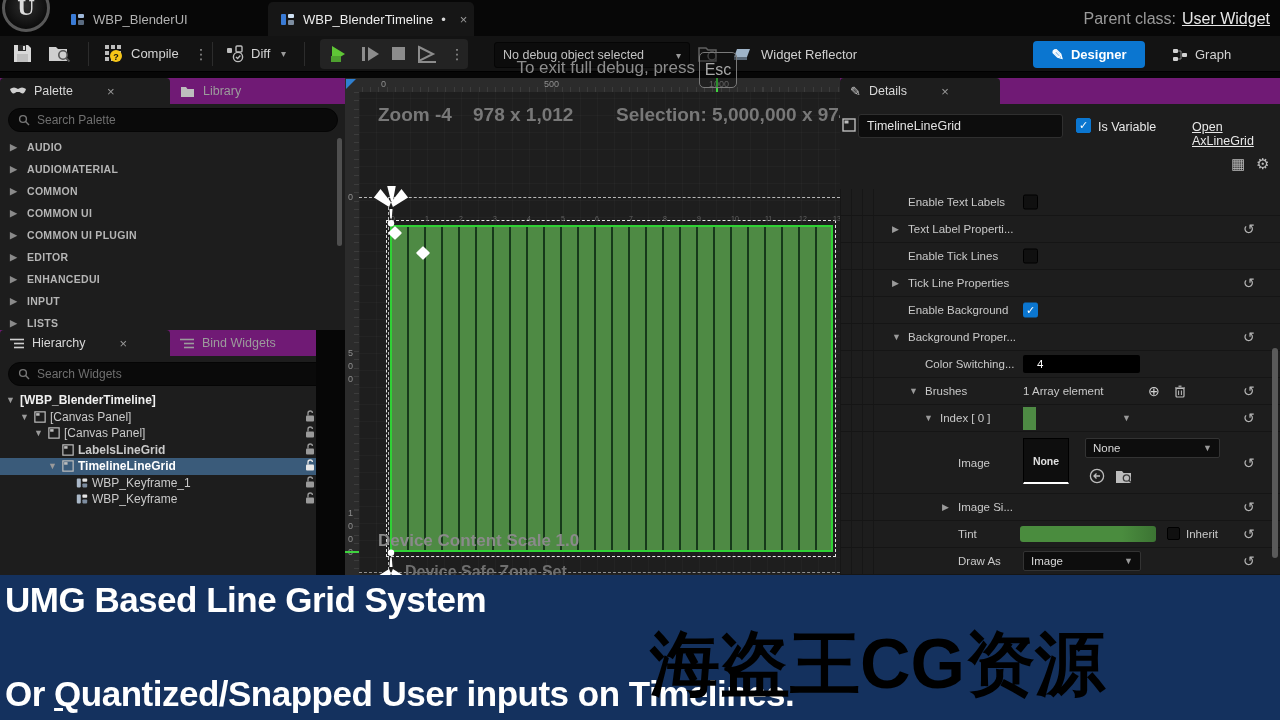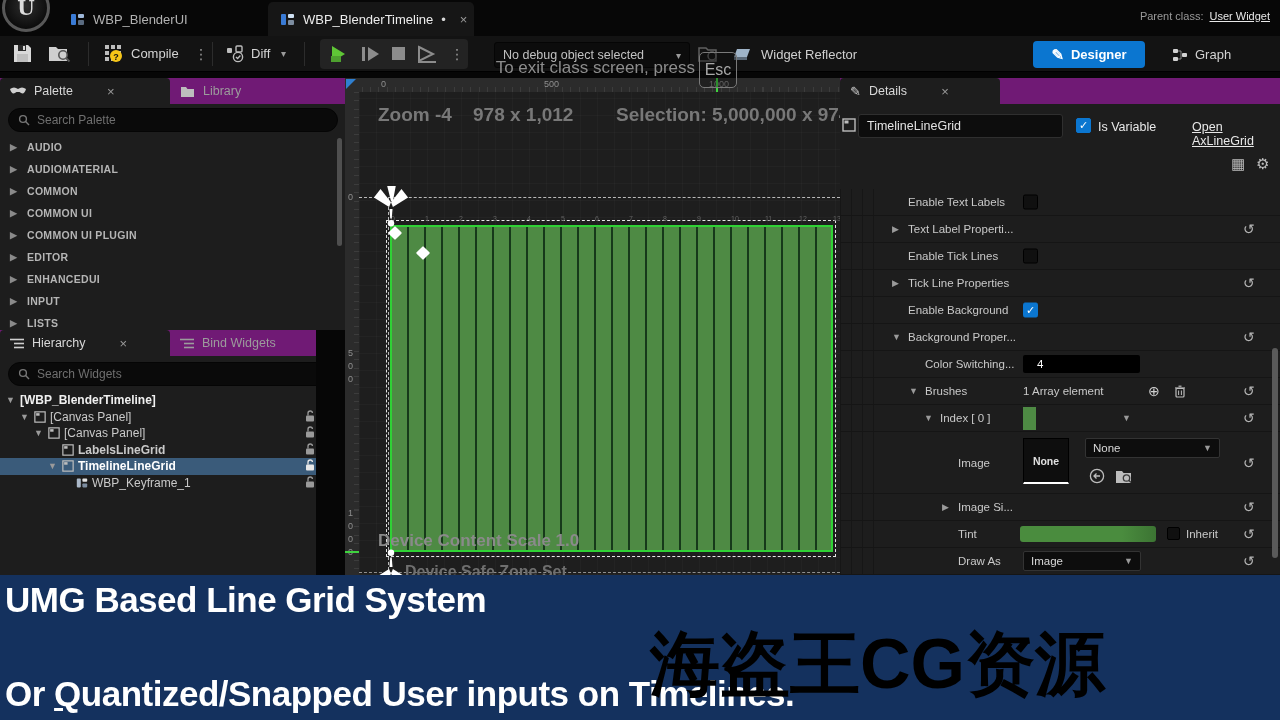"Parent class: User Widget" #parent-class { font-size: 11px -> 16px }
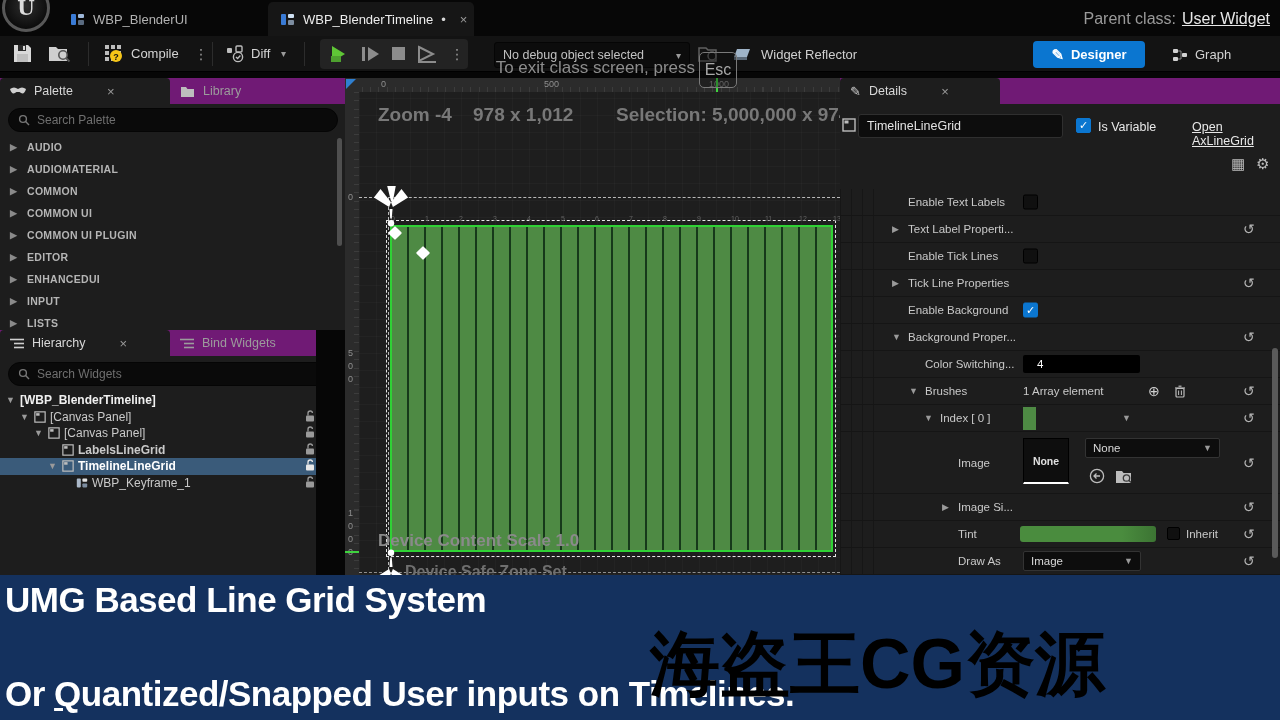"To exit class screen, press" div { text: class screen -> full debug }
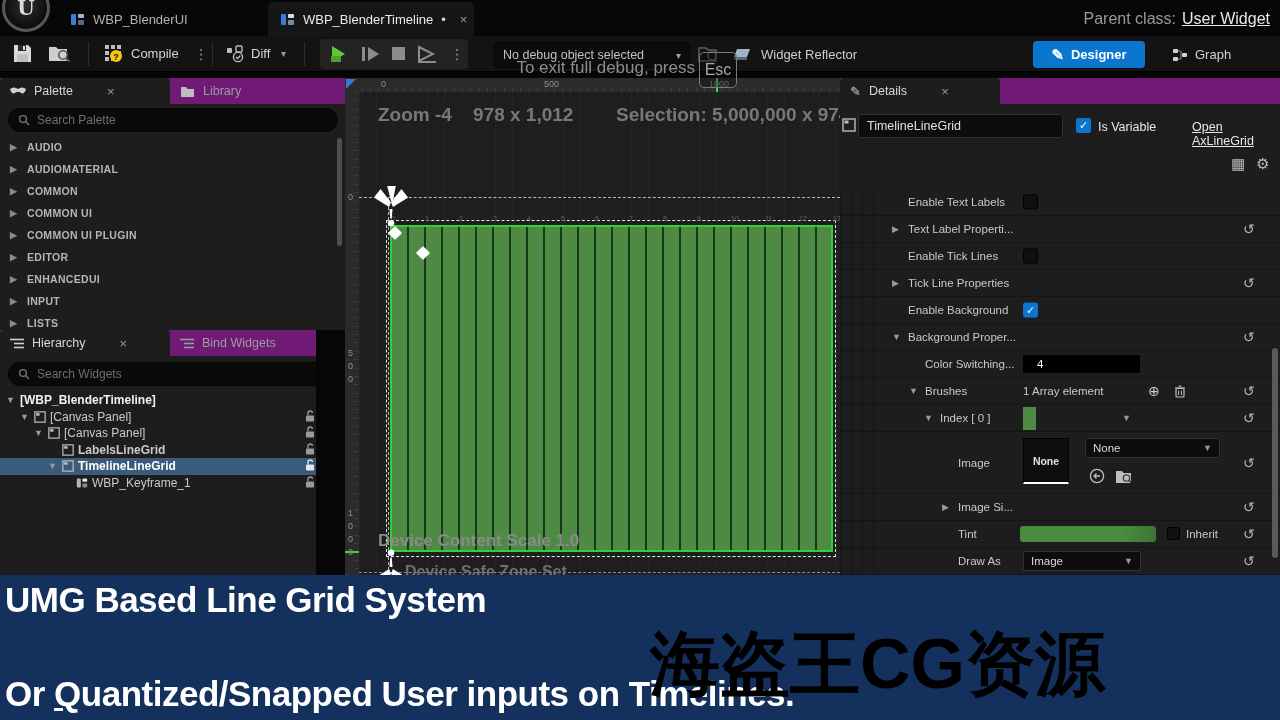"WBP_Keyframe" div.hier-row { html: none -> <div> <span> <svg> <rect></rect> <rect></rect> <rect></rect> </svg> </span> <span>WBP_Keyframe</span> <span> <span> <svg> <rect></rect> <path></path> </svg> </span> <span> <svg> <path></path> <circle></circle> </svg> </span> </span> </div> }
